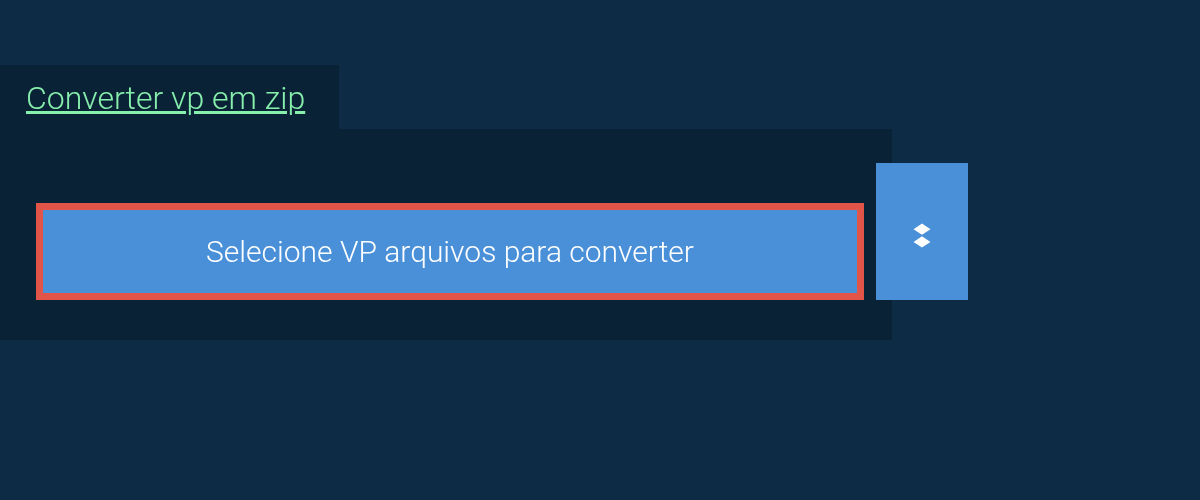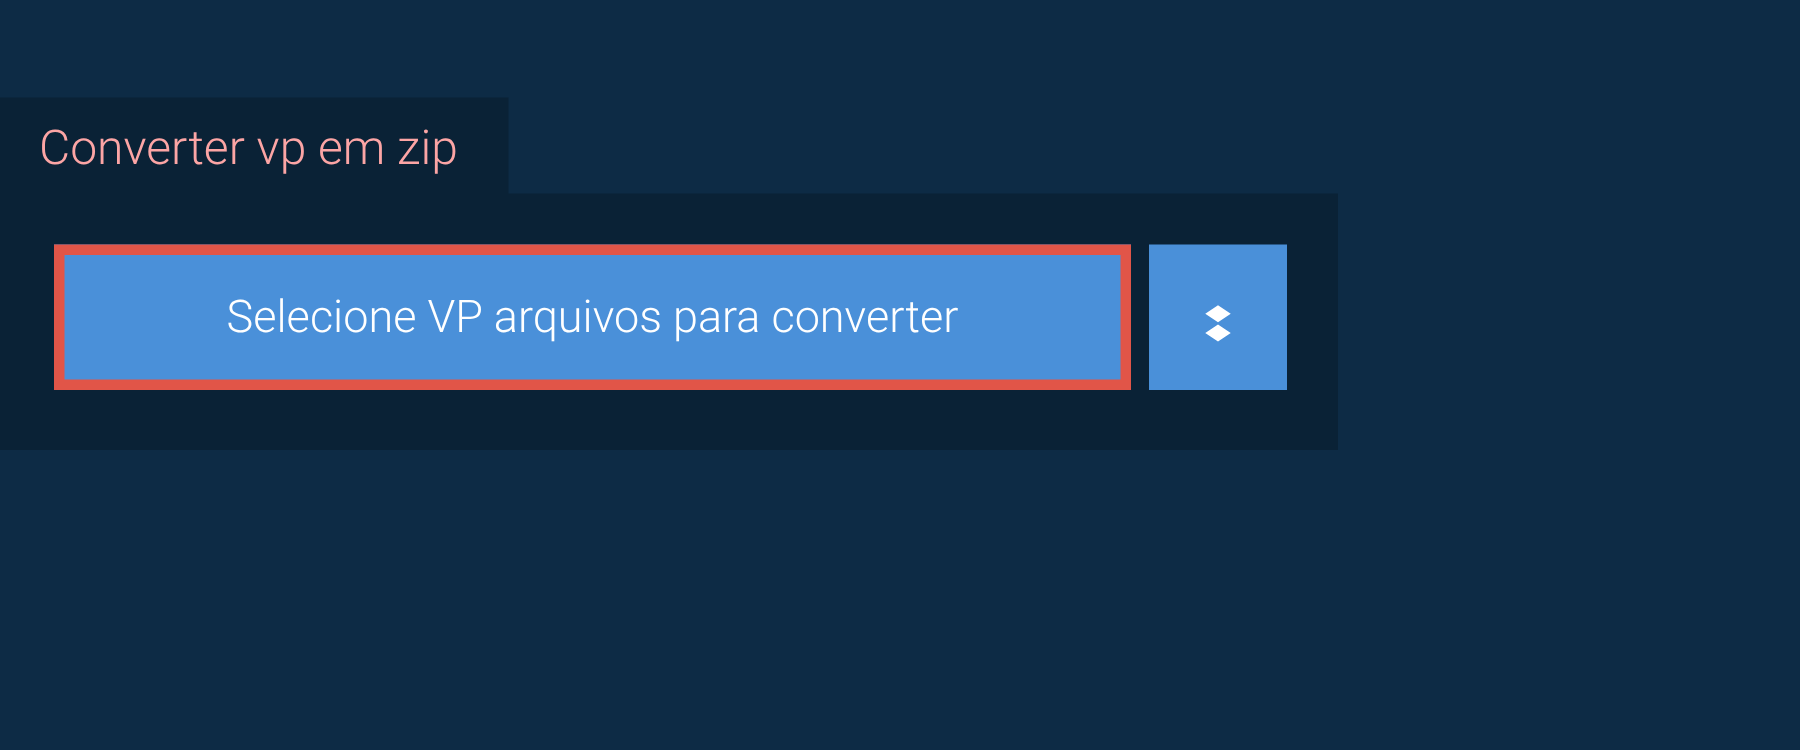"Converter vp em zip" .tab { color: #fca5a5 -> #86efac; text-decoration: none -> underline }
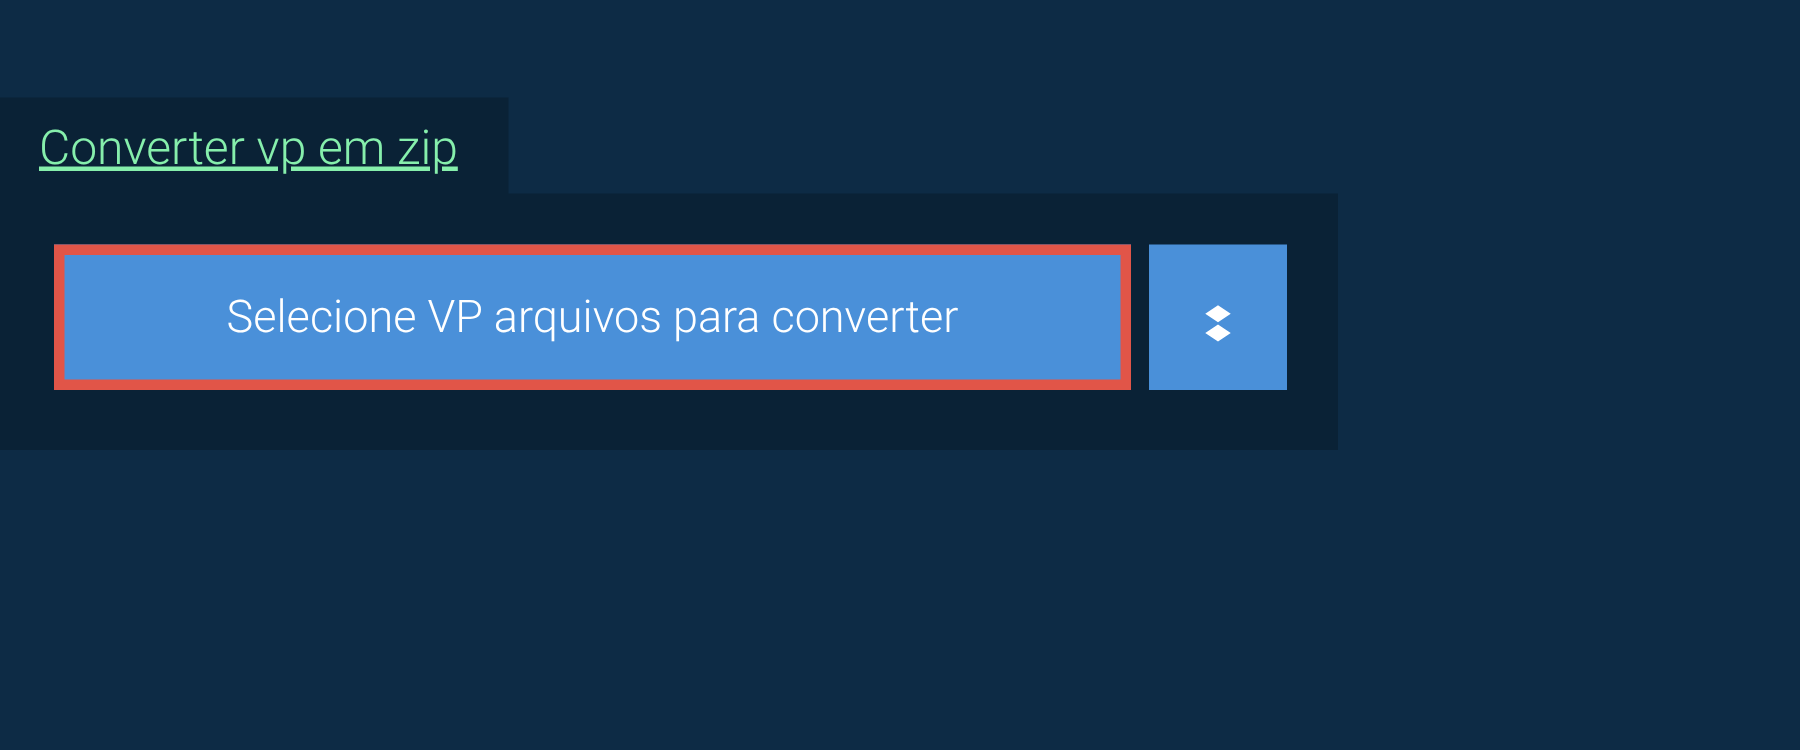"Selecione VP arquivos para converter" .select-button { margin-top: none -> 40px; width: 718px -> 828px }
